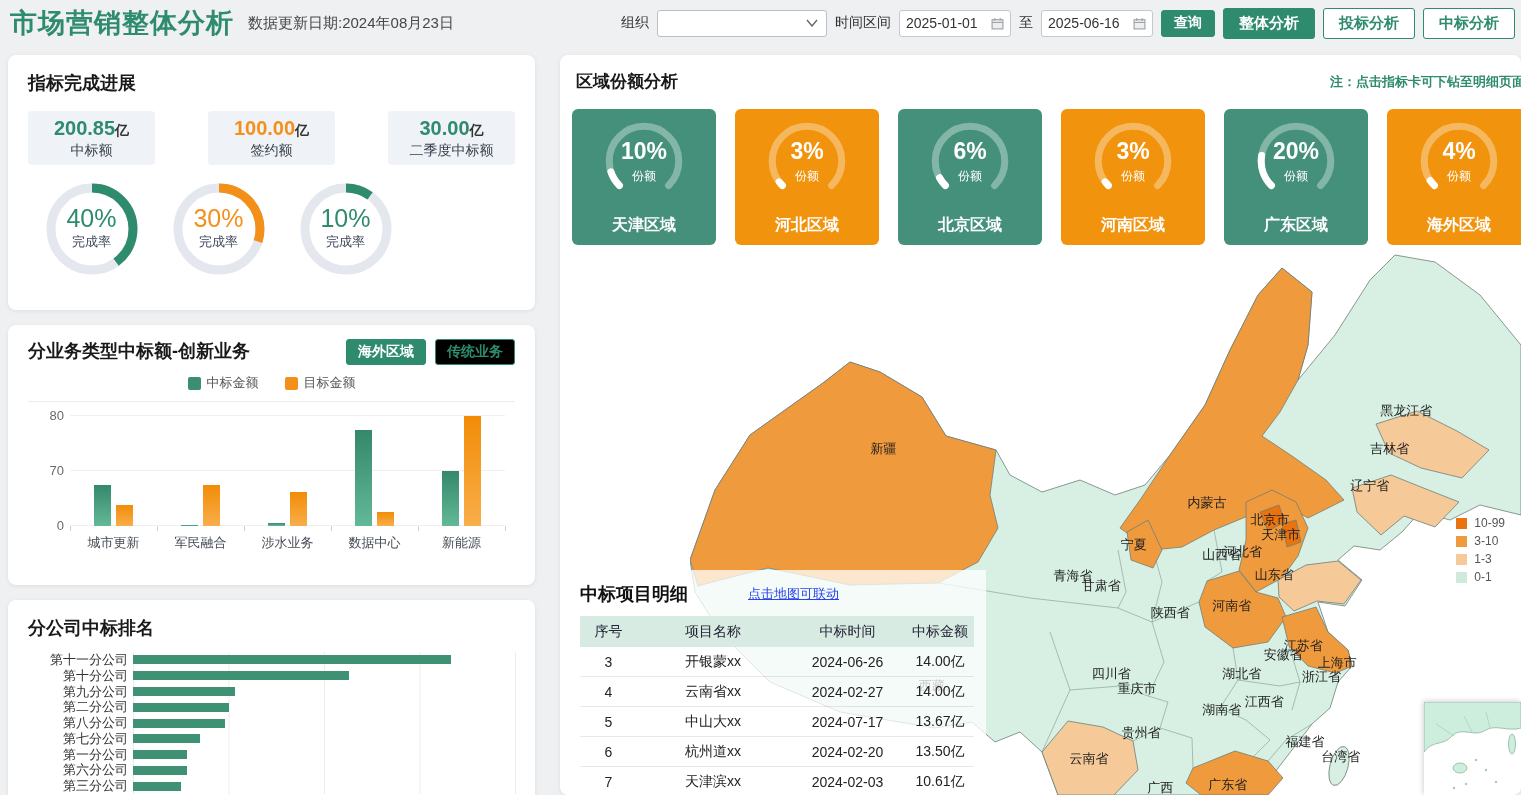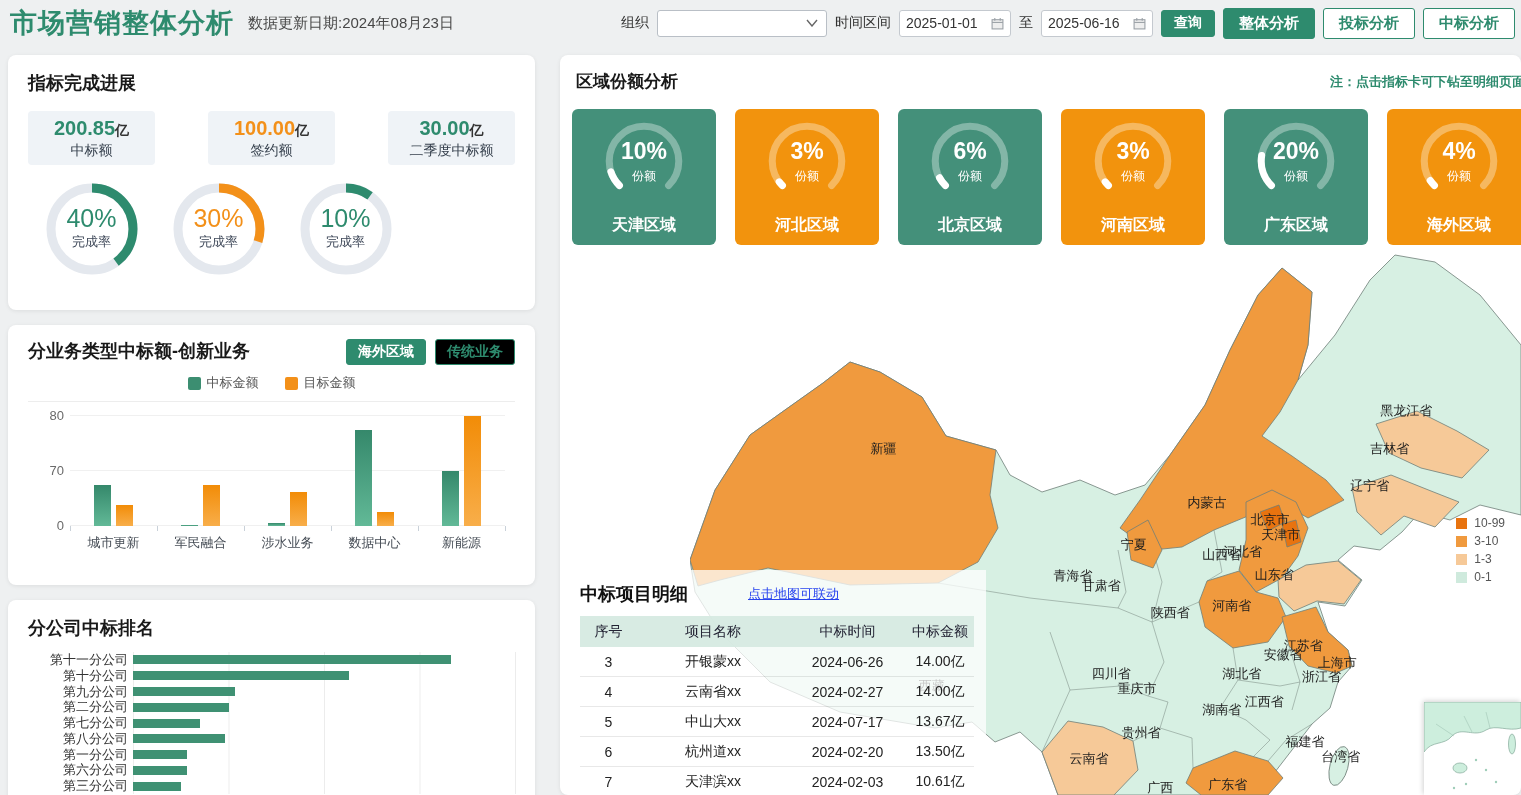"第七分公司" div.rank-row { order: before "第八分公司" -> after "第八分公司" }
